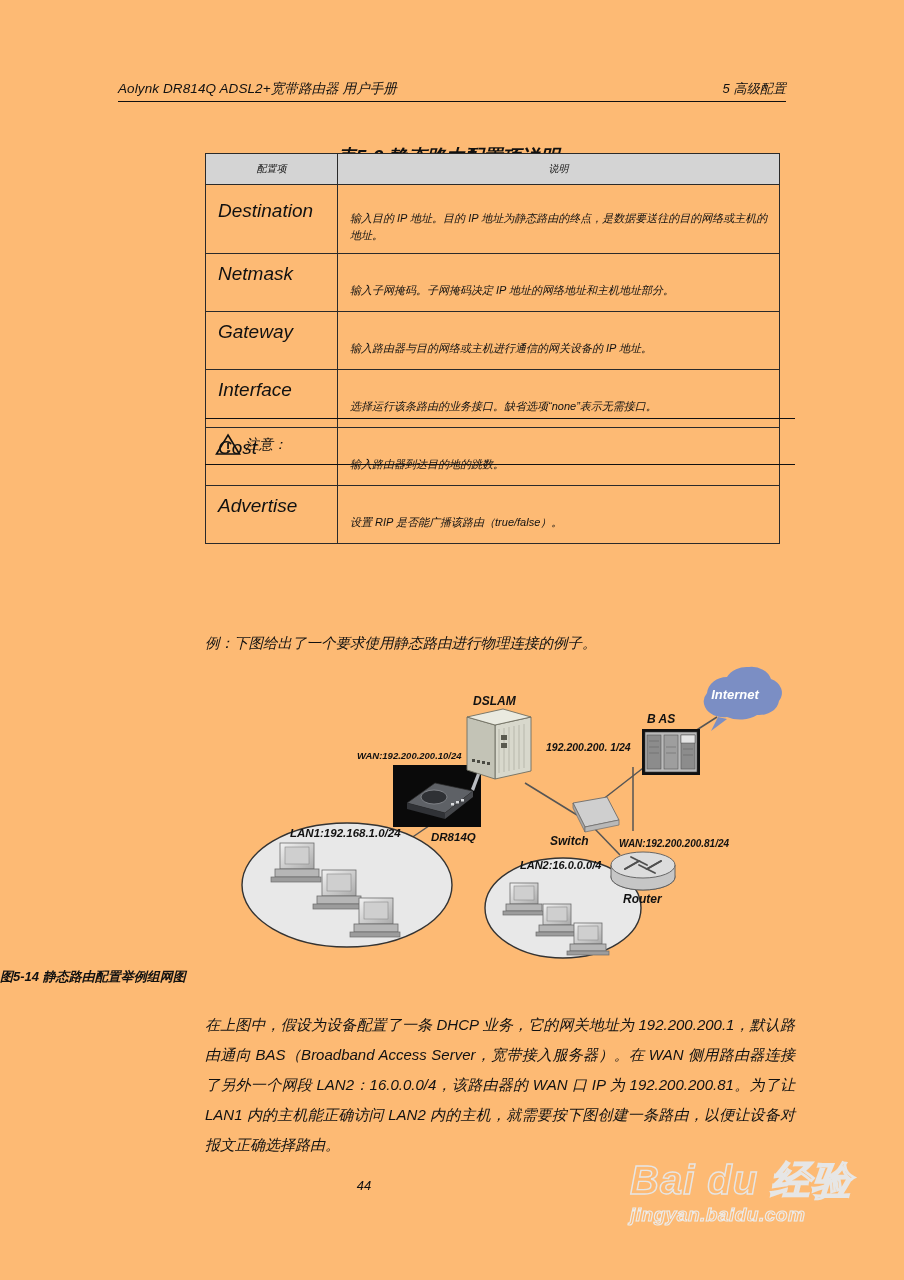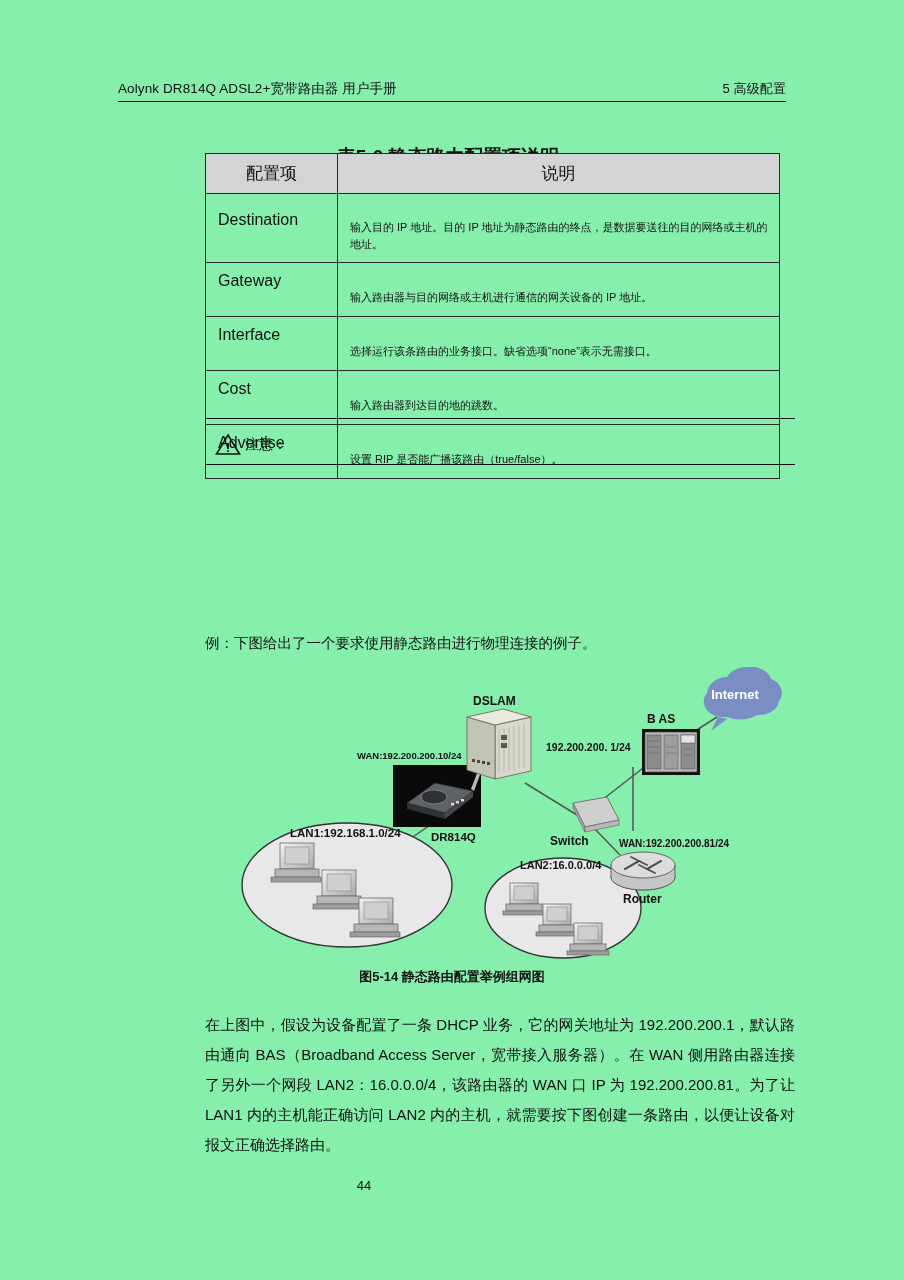"Aolynk DR814Q ADSL2+宽带路由器 用户手册" #page { background: #86efac -> #fdba74; font-style: none -> italic }
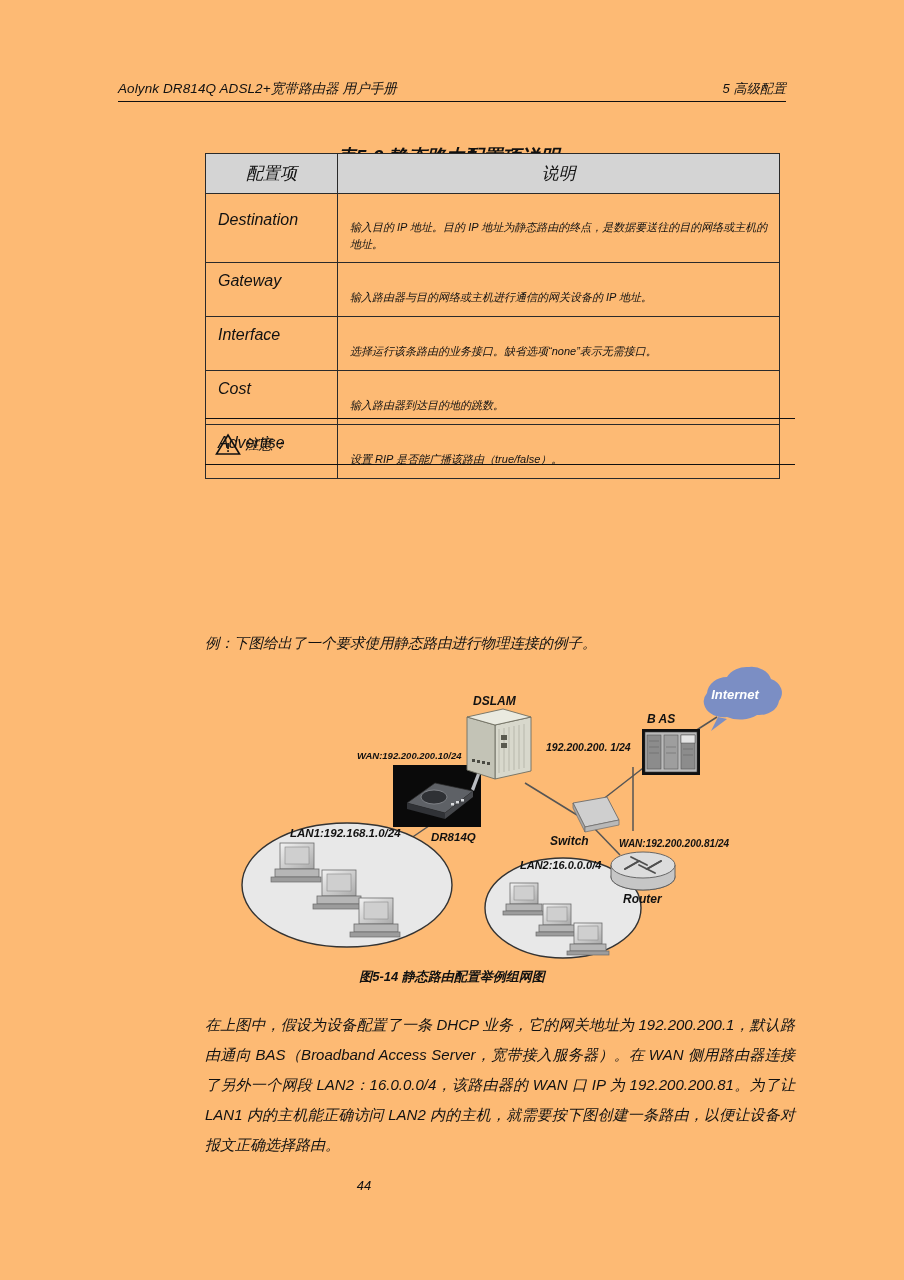"配置项" table.cfg th { font-size: 17px -> 10px }
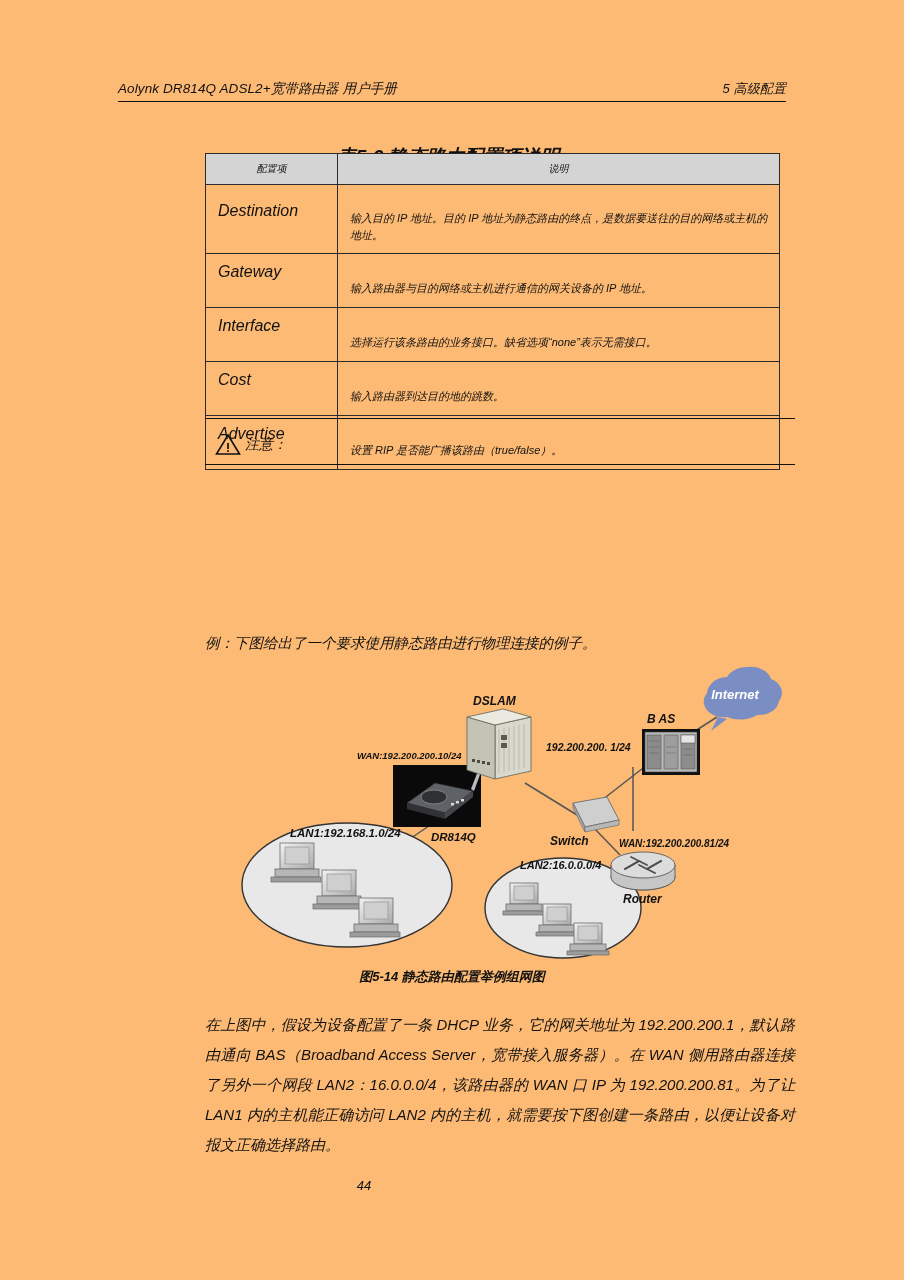"Destination" table.cfg td.item { font-size: 16px -> 19px }
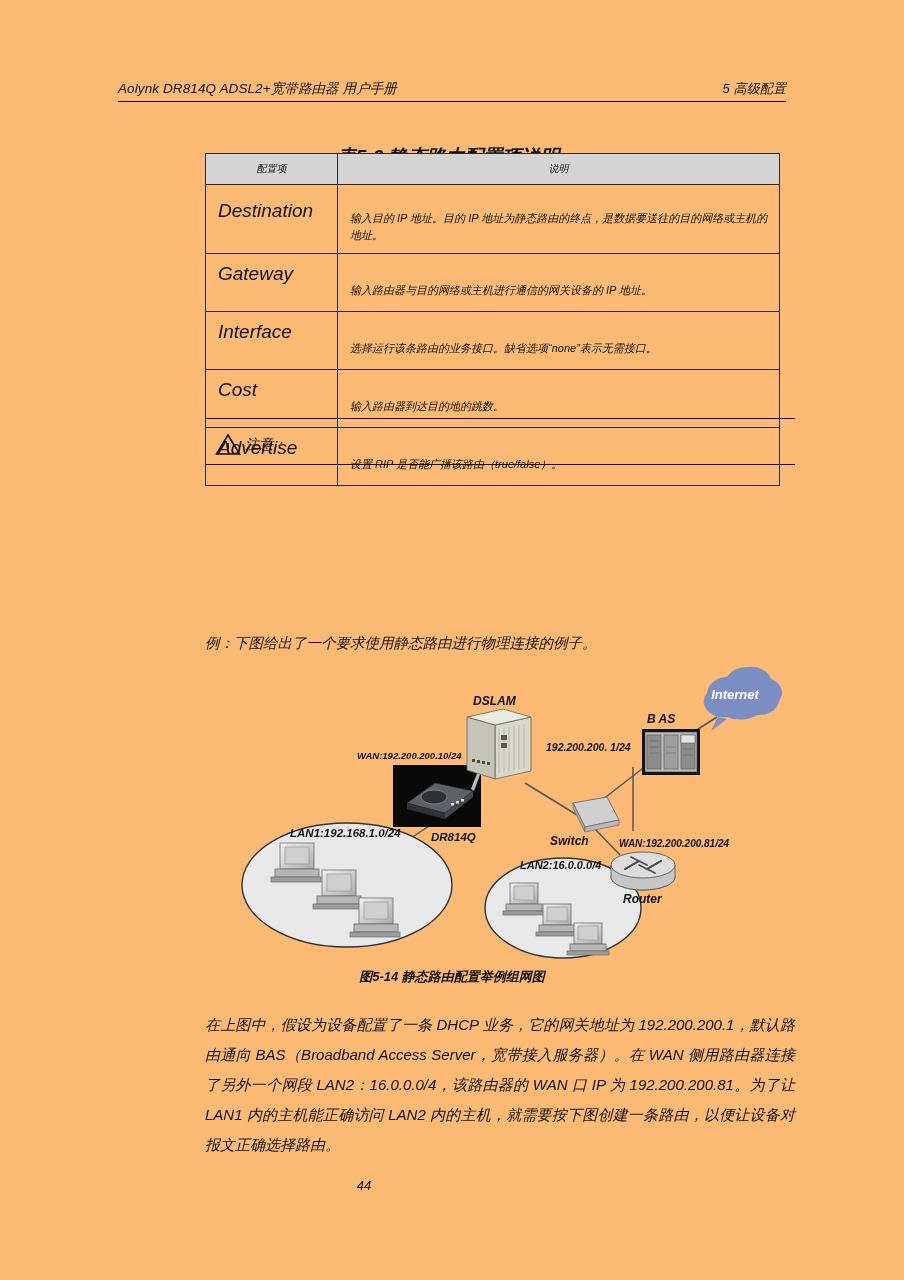"Netmask" tr { html: none -> <tr> <td>Netmask</td> <td>输入子网掩码。子网掩码决定 IP 地址的网络地址和主机地址部分。</td> </tr> }
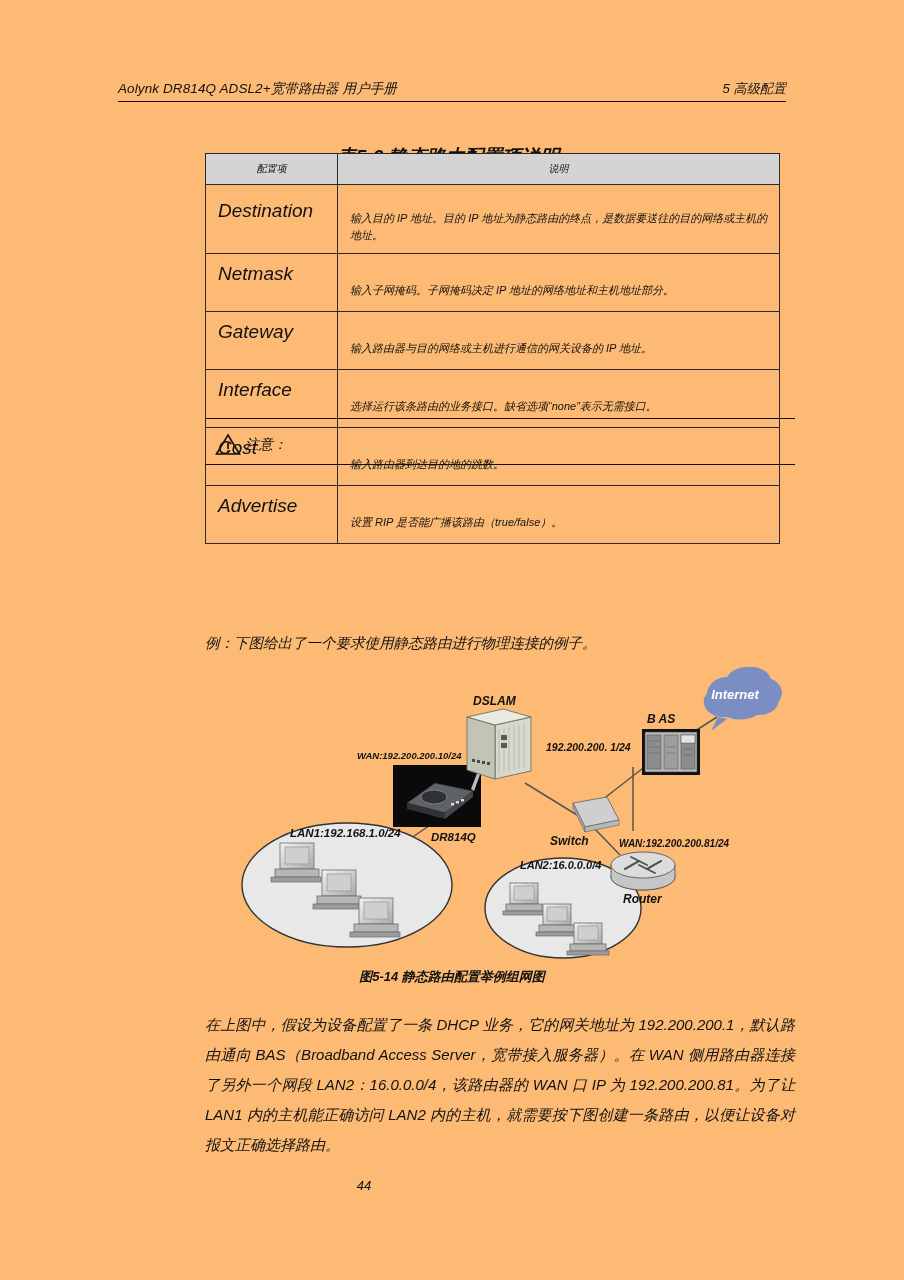"图5-14 静态路由配置举例组网图" .fig-caption { text-align: center -> left }
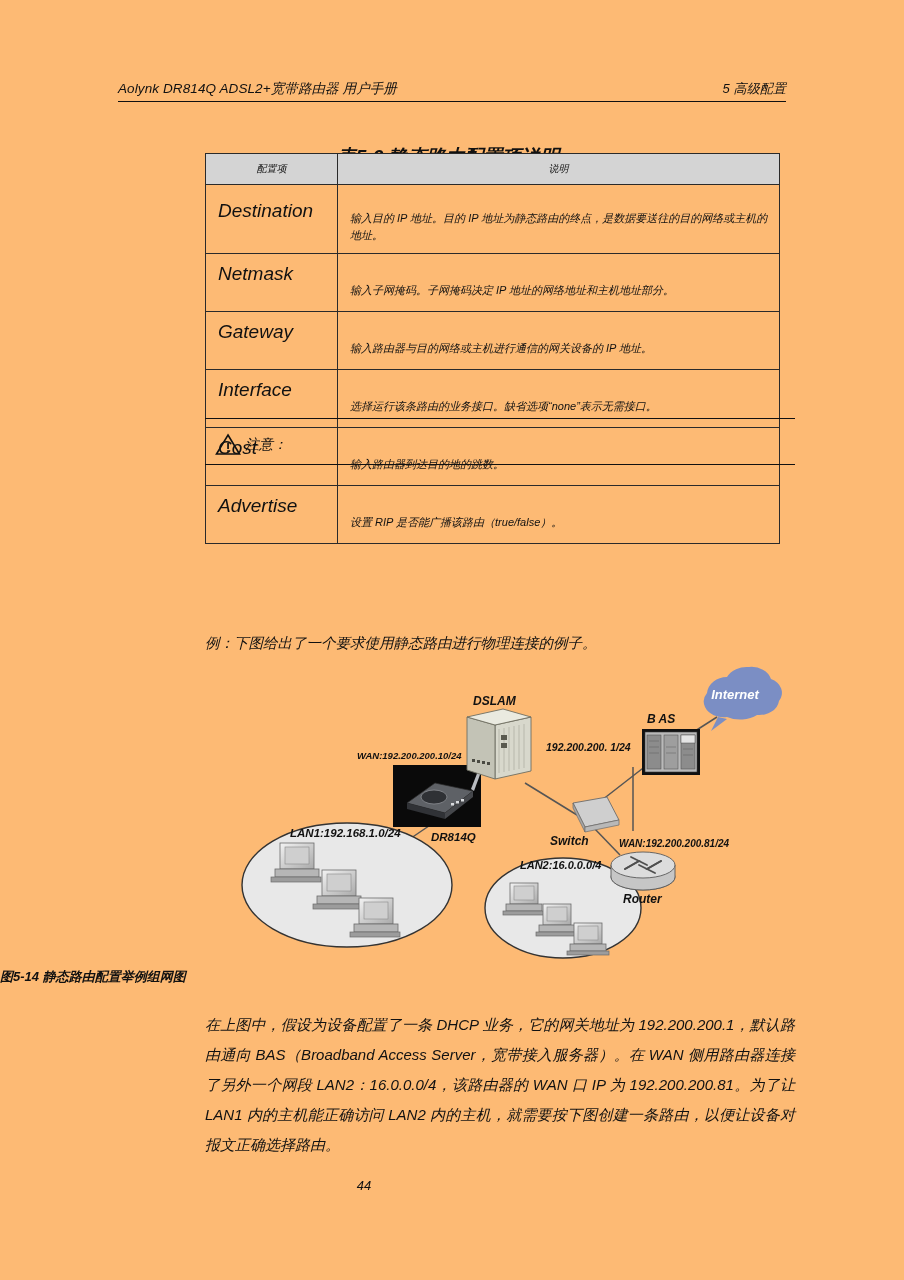"Bai du 经验" div.watermark { html: none -> <div> <div>Bai du 经验</div> <div>jingyan.baidu.com</div> </div> }
